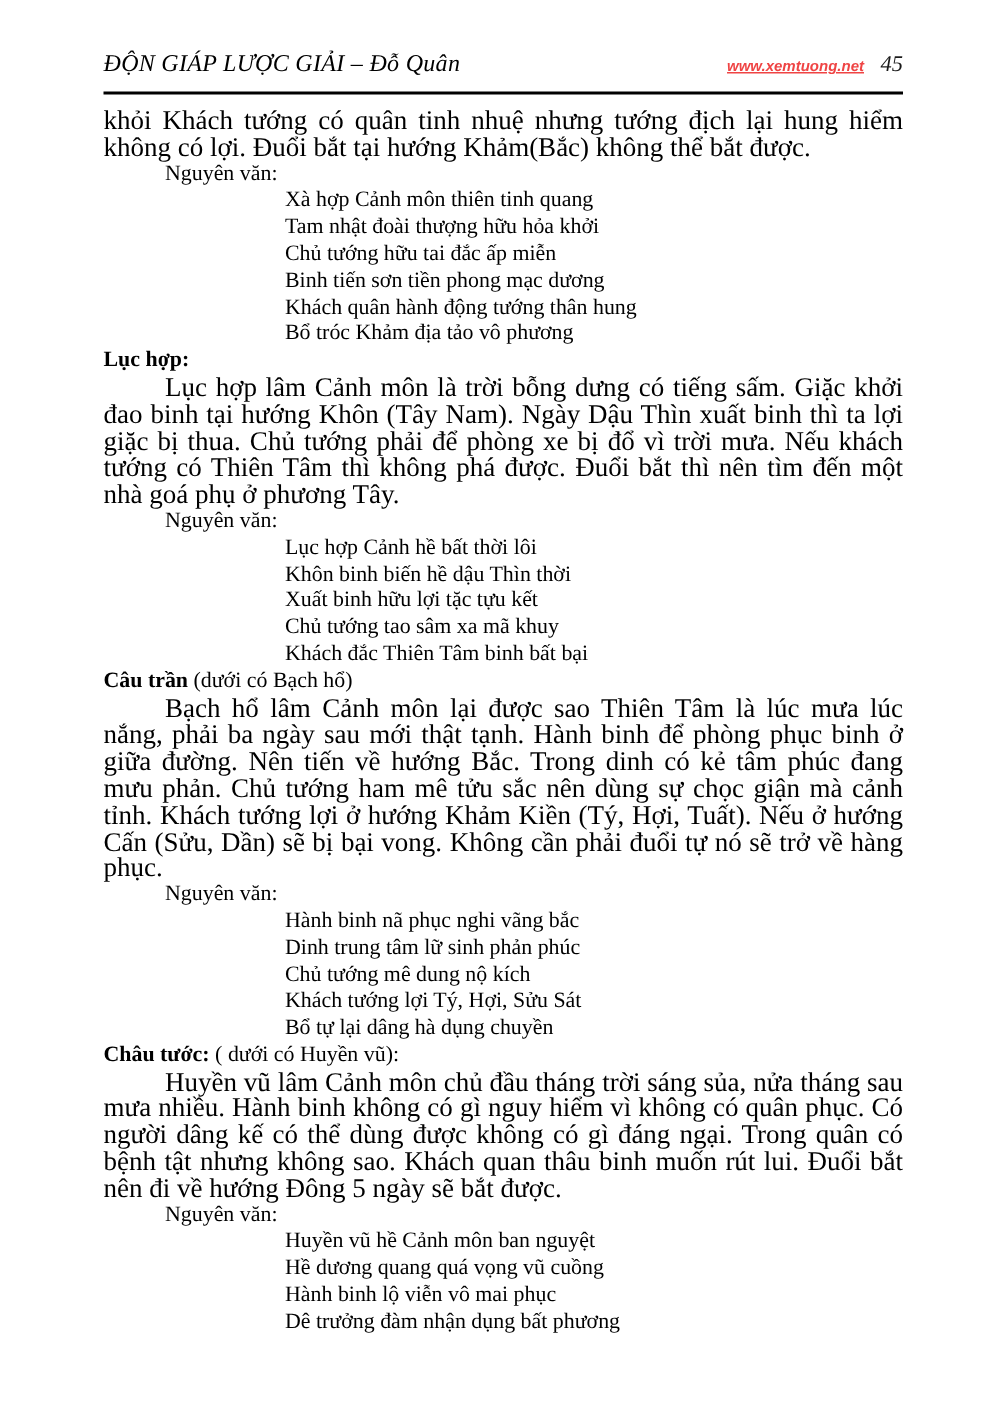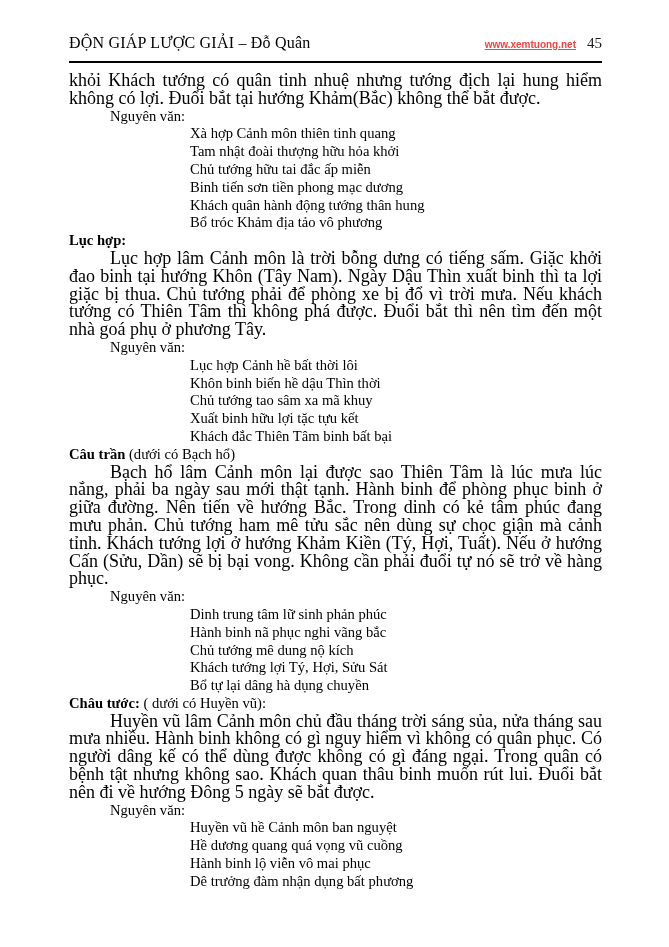"ĐỘN GIÁP LƯỢC GIẢI –" .header { font-style: none -> italic }
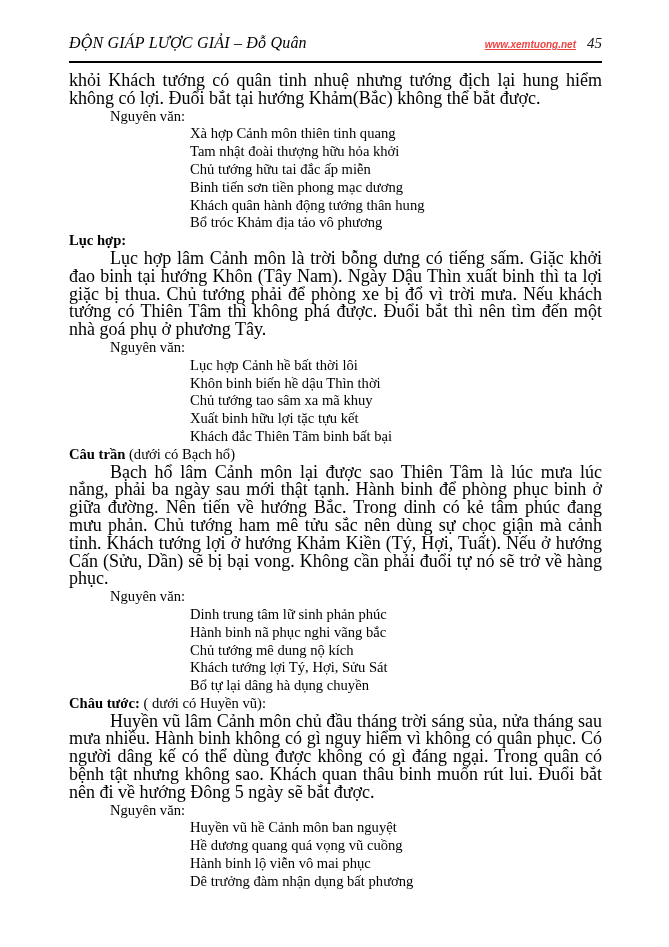"Chủ tướng tao sâm xa" p.verse-line { order: before "Xuất binh hữu lợi tặc" -> after "Xuất binh hữu lợi tặc" }
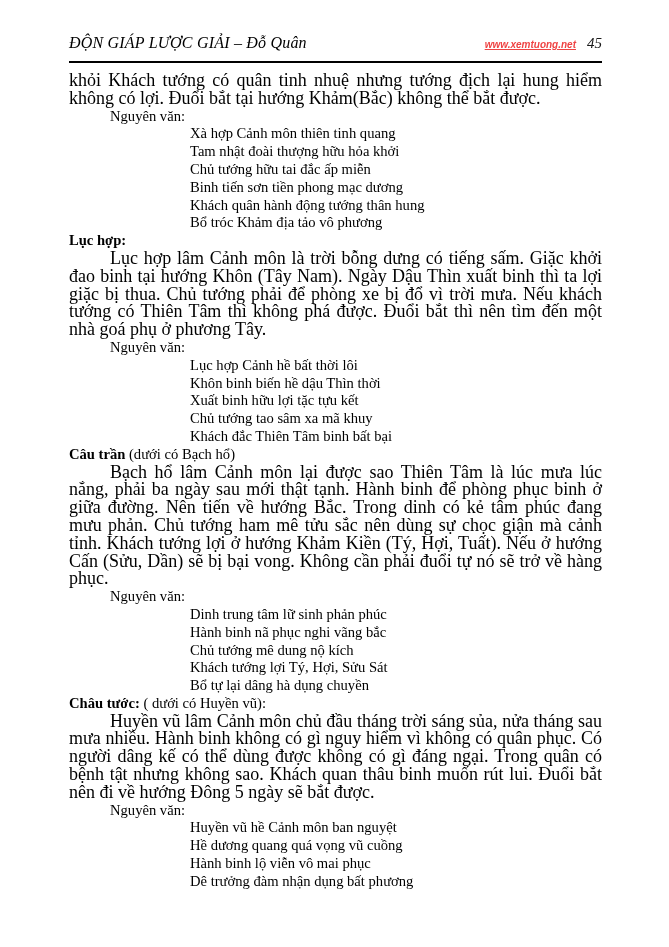"Dinh trung tâm lữ sinh" p.verse-line { order: before "Hành binh nã phục nghi" -> after "Hành binh nã phục nghi" }
